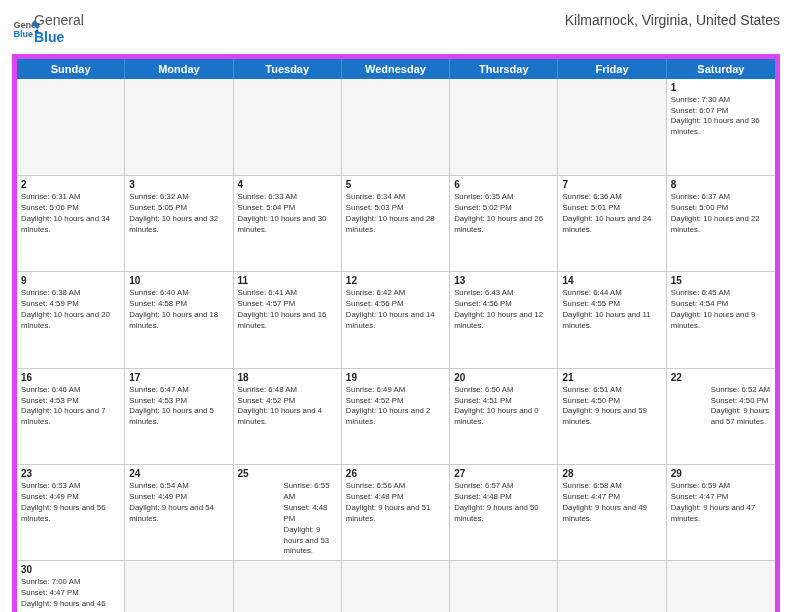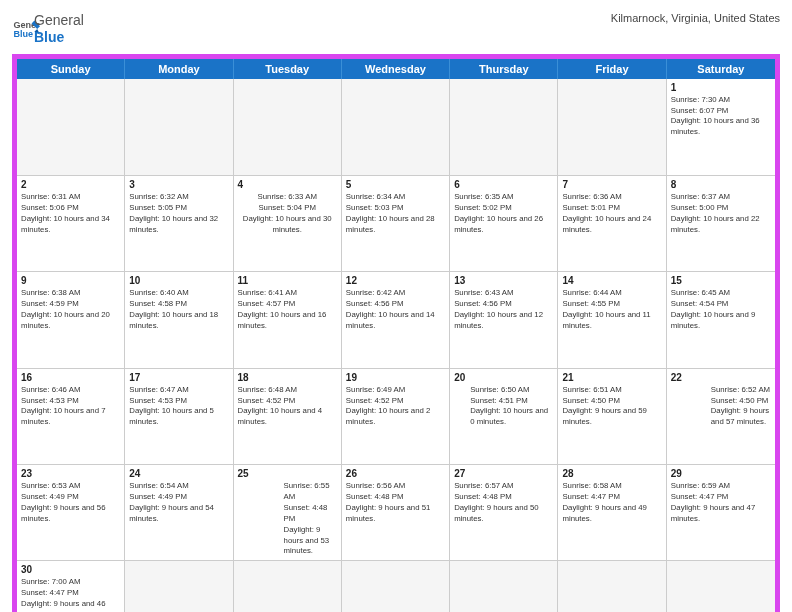"Kilmarnock, Virginia, United States" .location { font-size: 11px -> 14px }
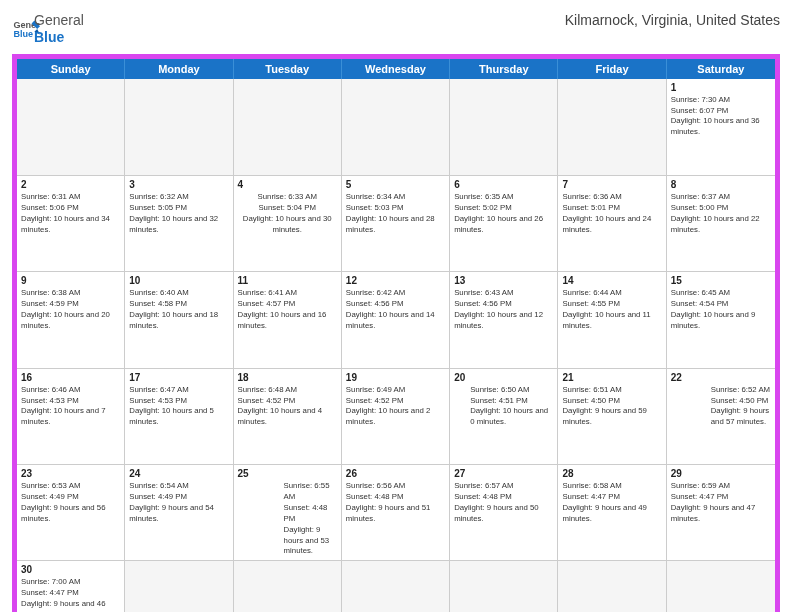"Sunrise: 6:33 AM" div.day-info { text-align: center -> none }
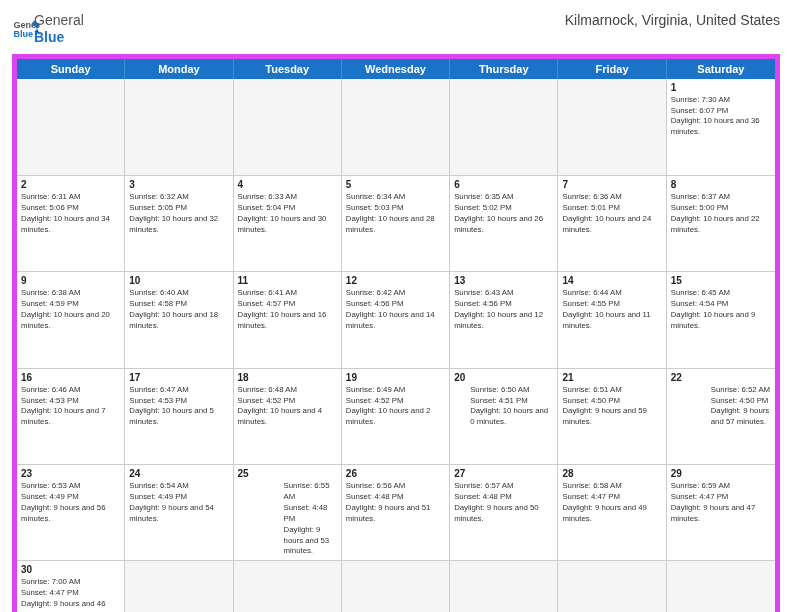"Sunrise: 6:50 AM" div.day-info { margin-left: 16px -> none }
